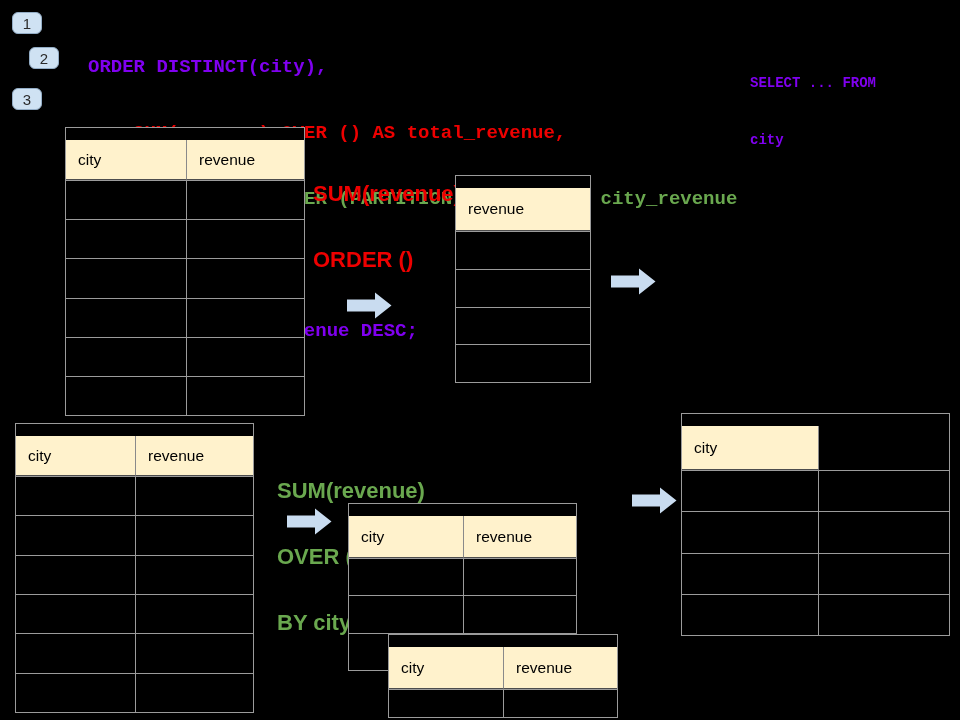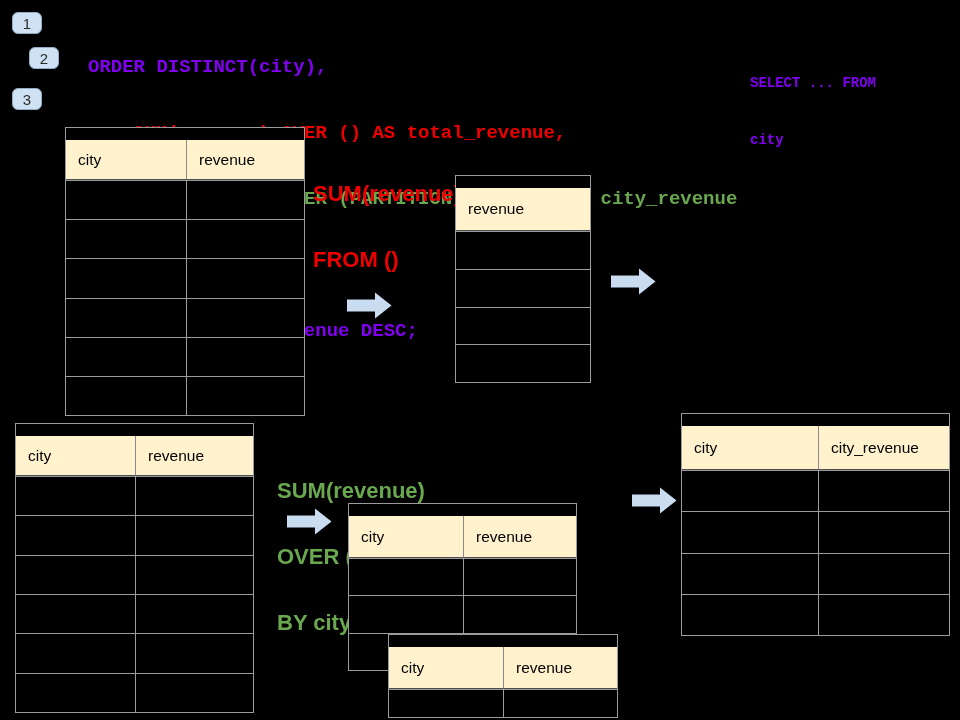"FROM ()" div { text: FROM -> ORDER }
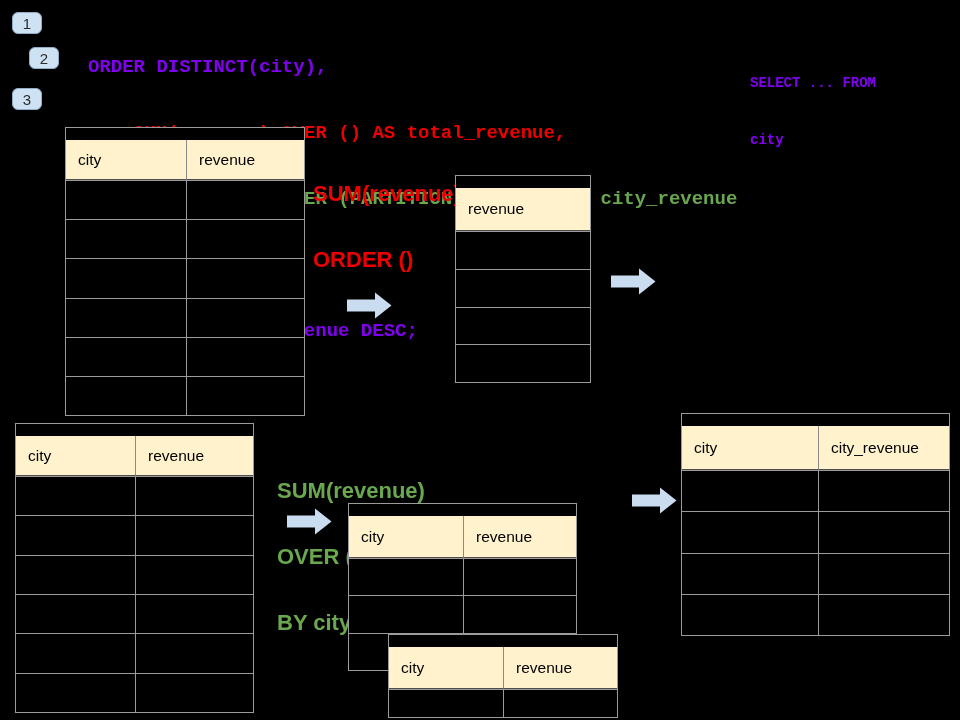"city_revenue" div.hcell { html: <div>city_revenue</div> -> none }
